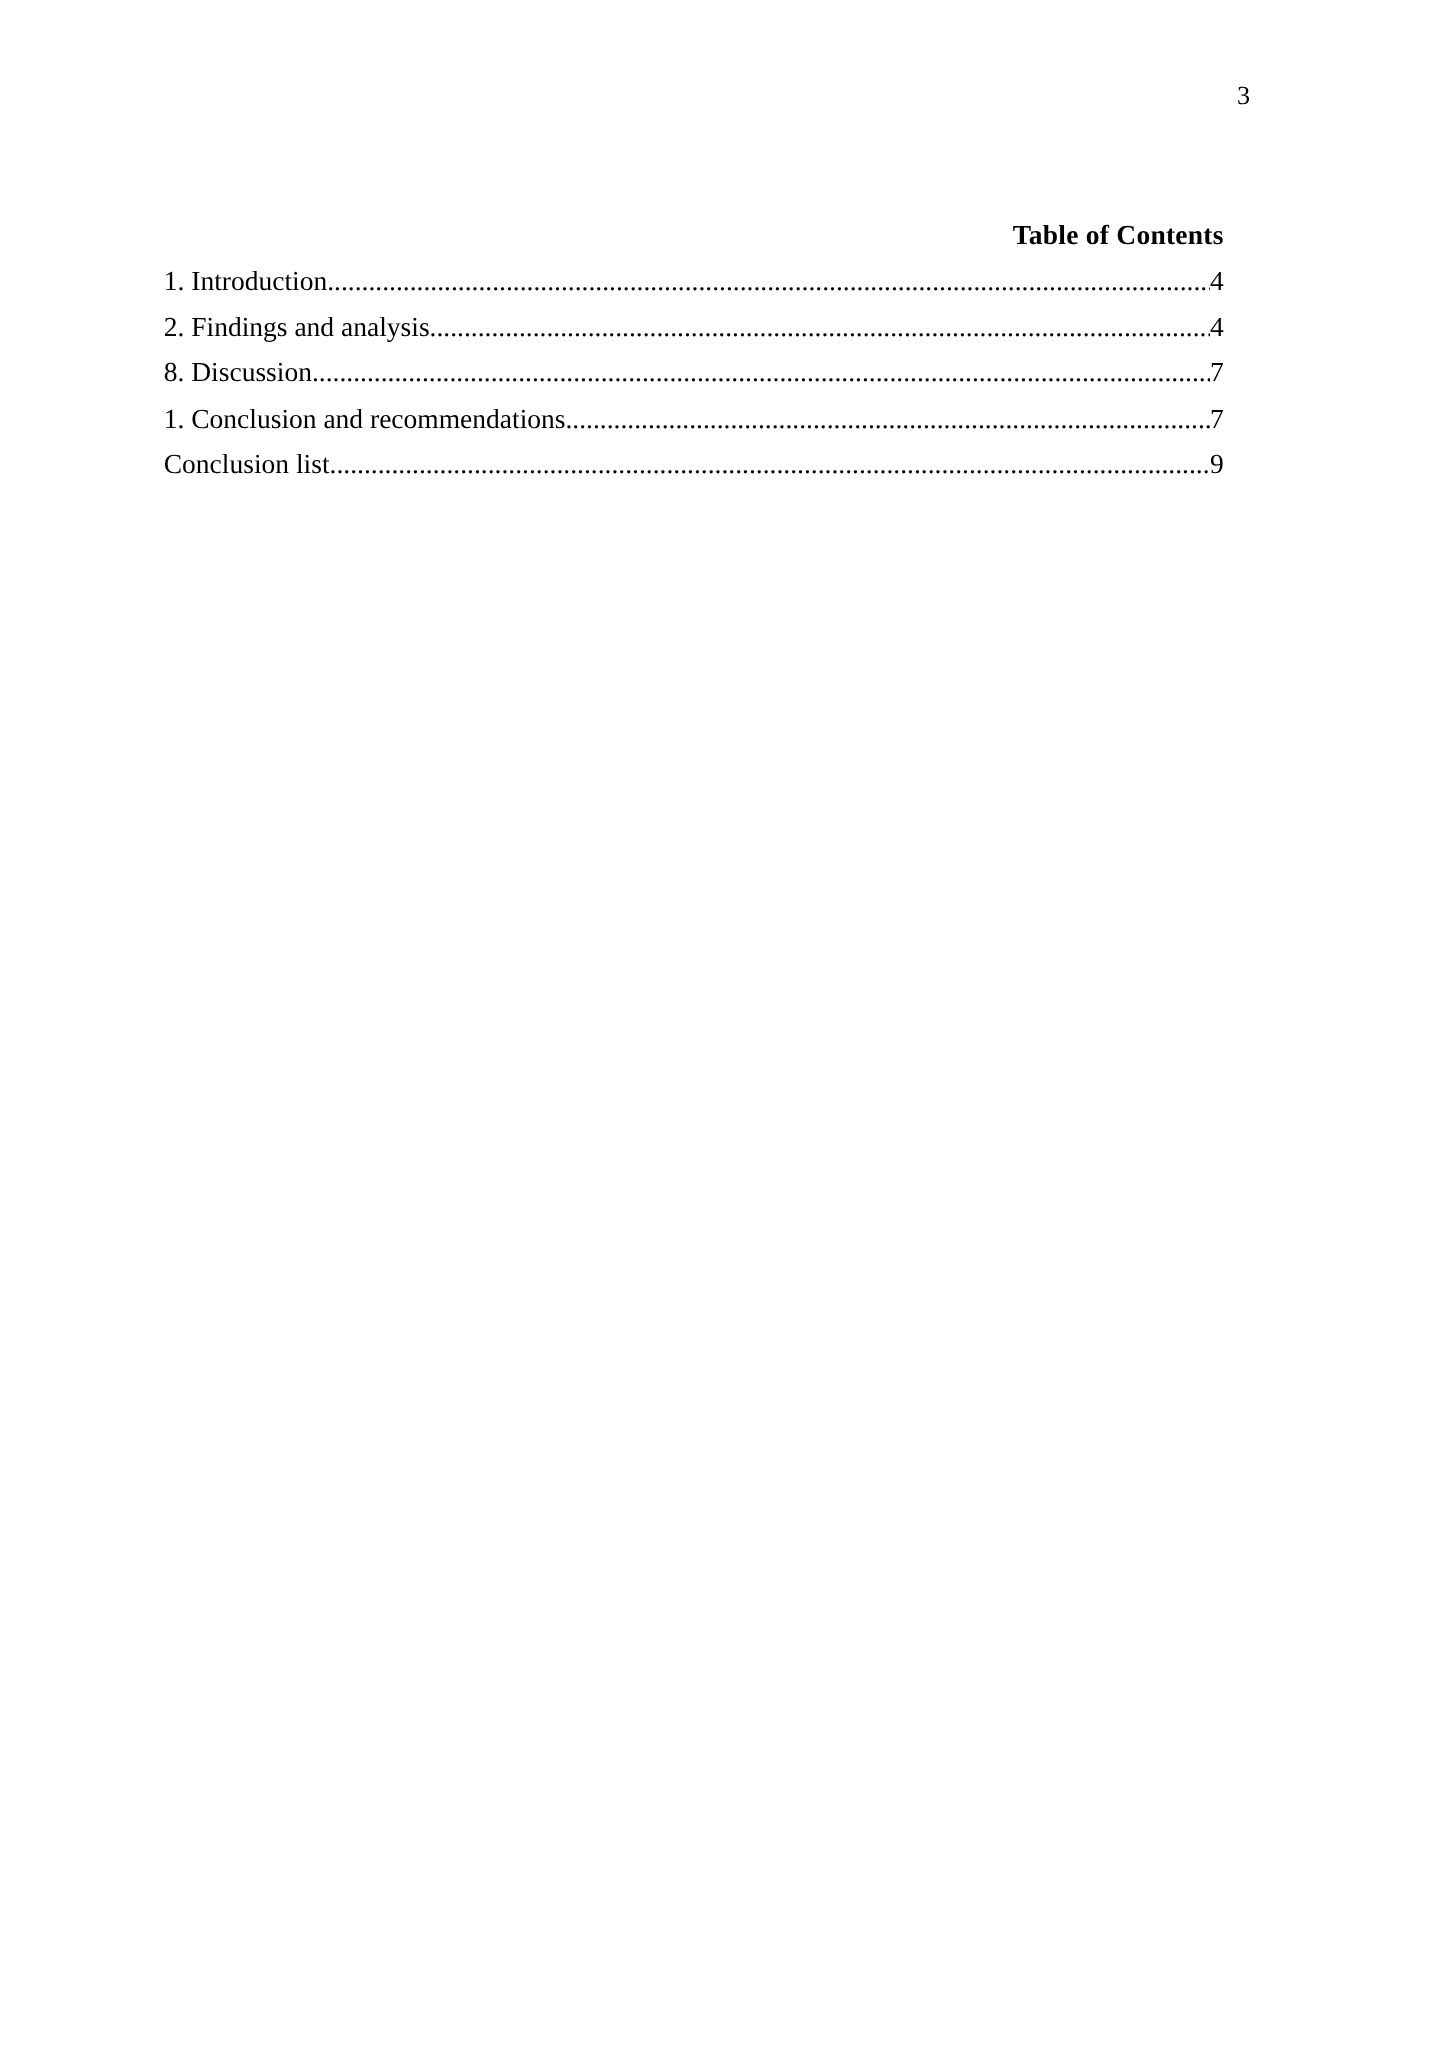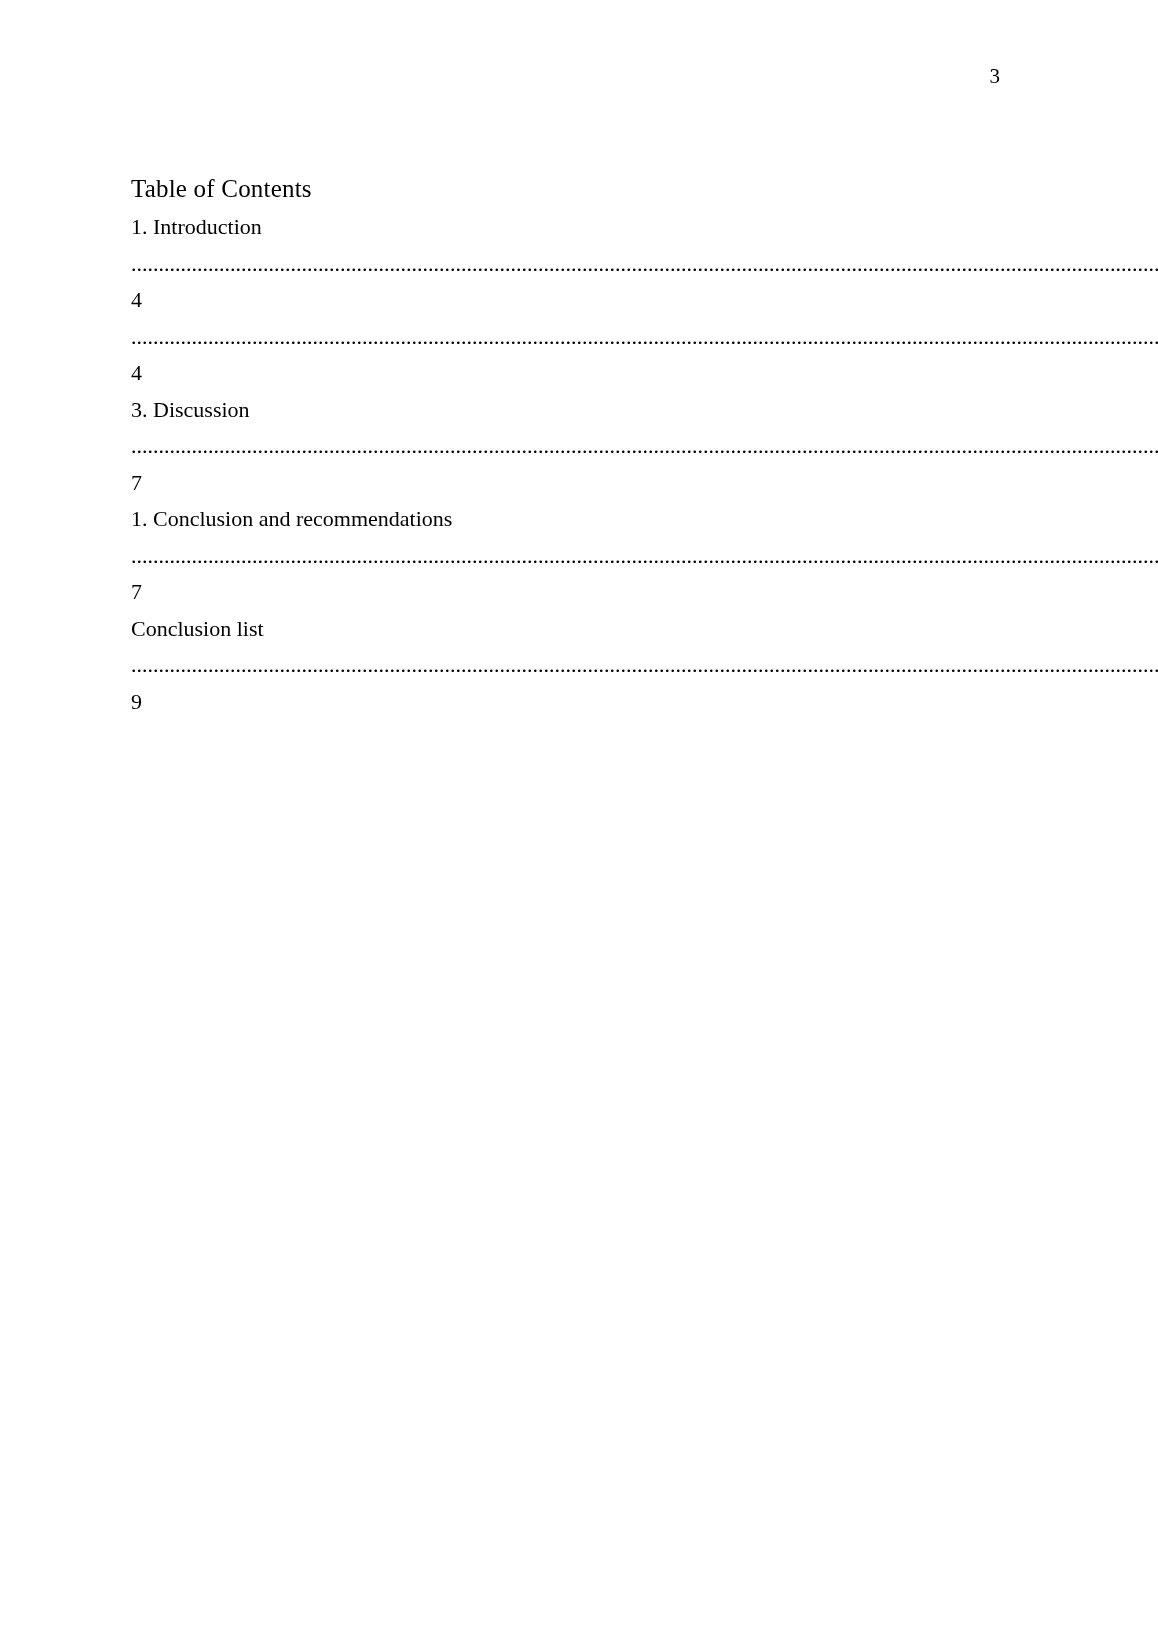"Table of Contents" .toc-title { font-size: 25px -> 22px; font-weight: normal -> bold; text-align: left -> right }
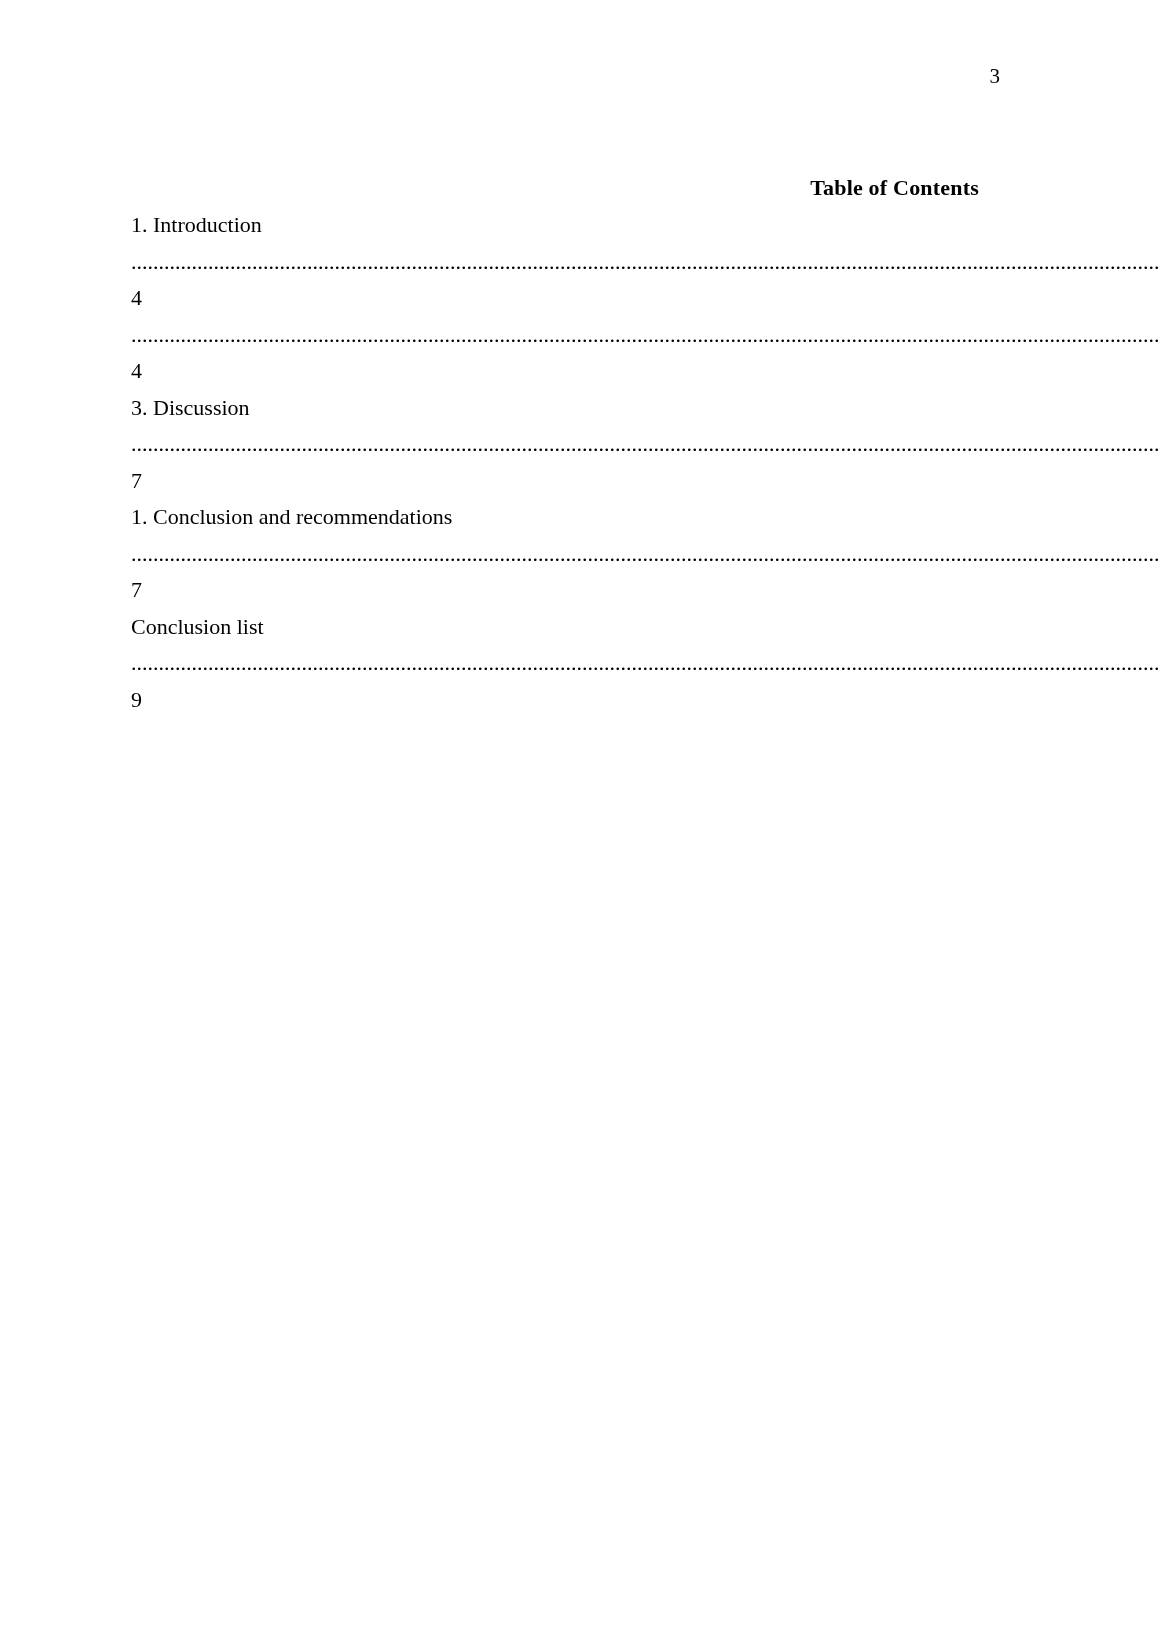"1. Introduction" .toc-entry { align-items: flex-start -> flex-end; flex-direction: column -> none }
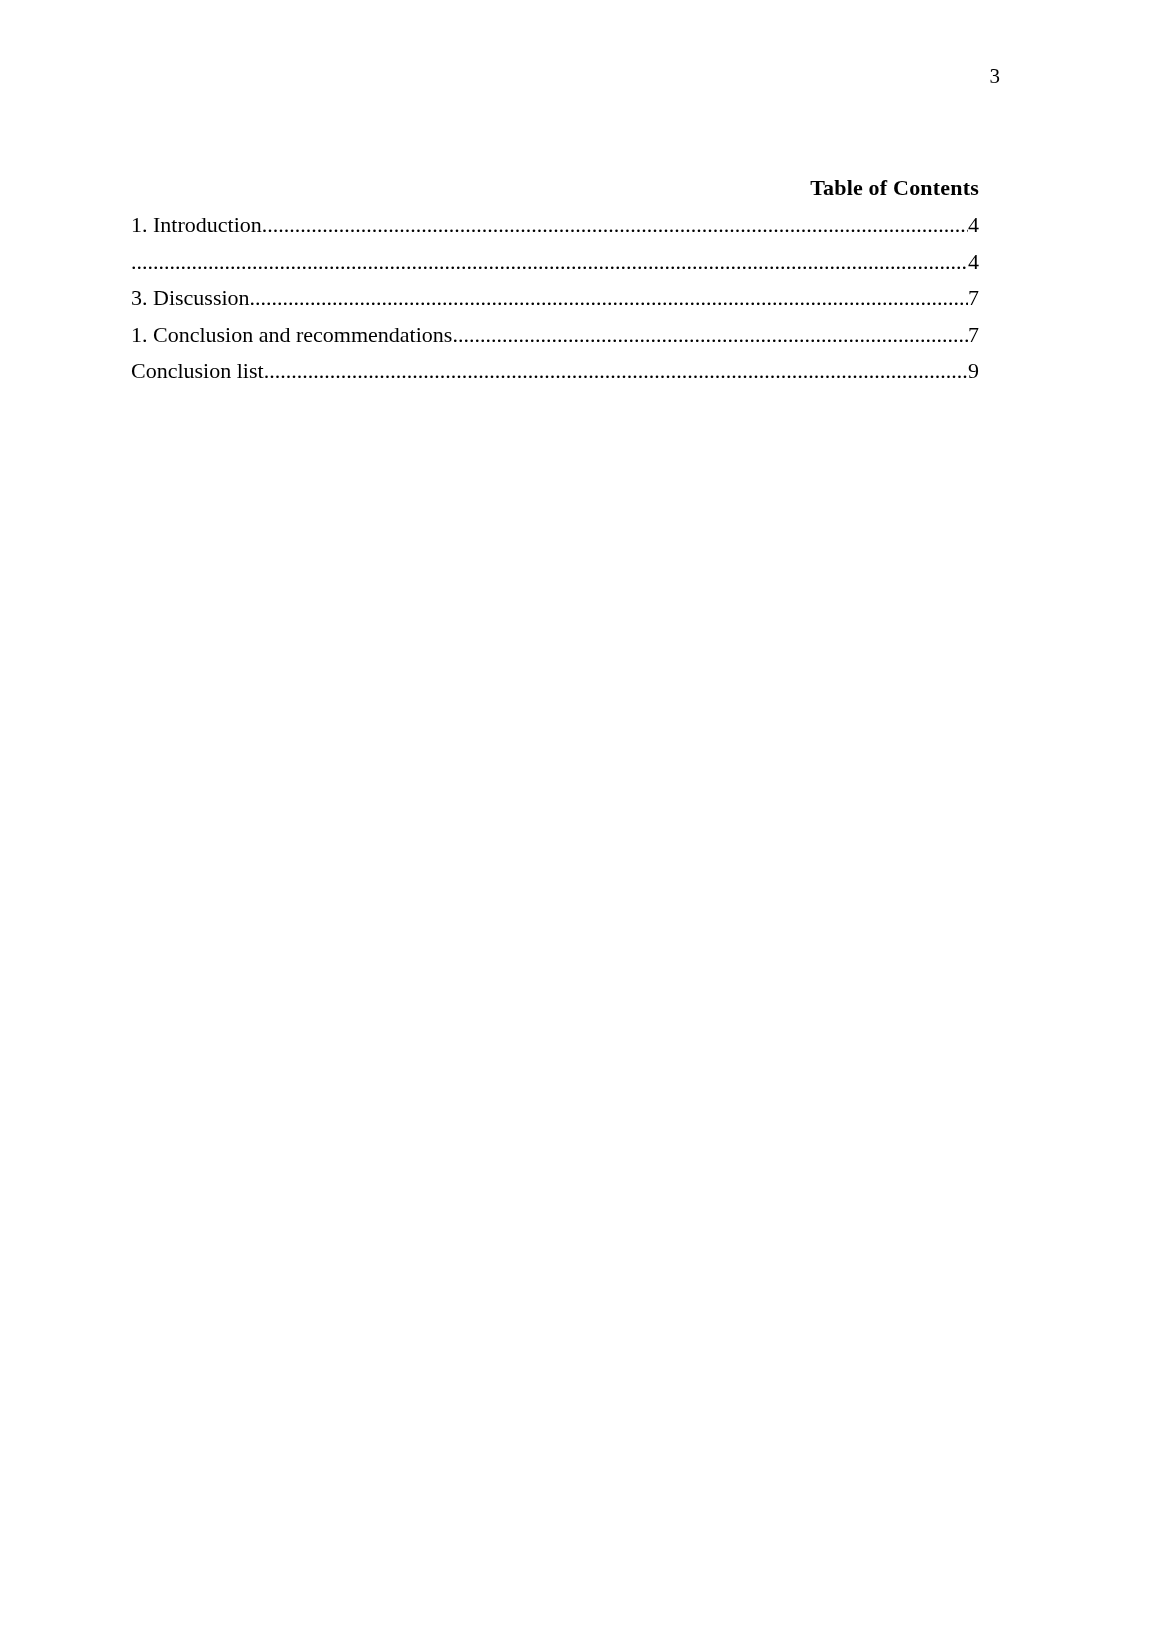"2. Findings and analysis" span.toc-label { html: none -> <span>2. Findings and analysis</span> }
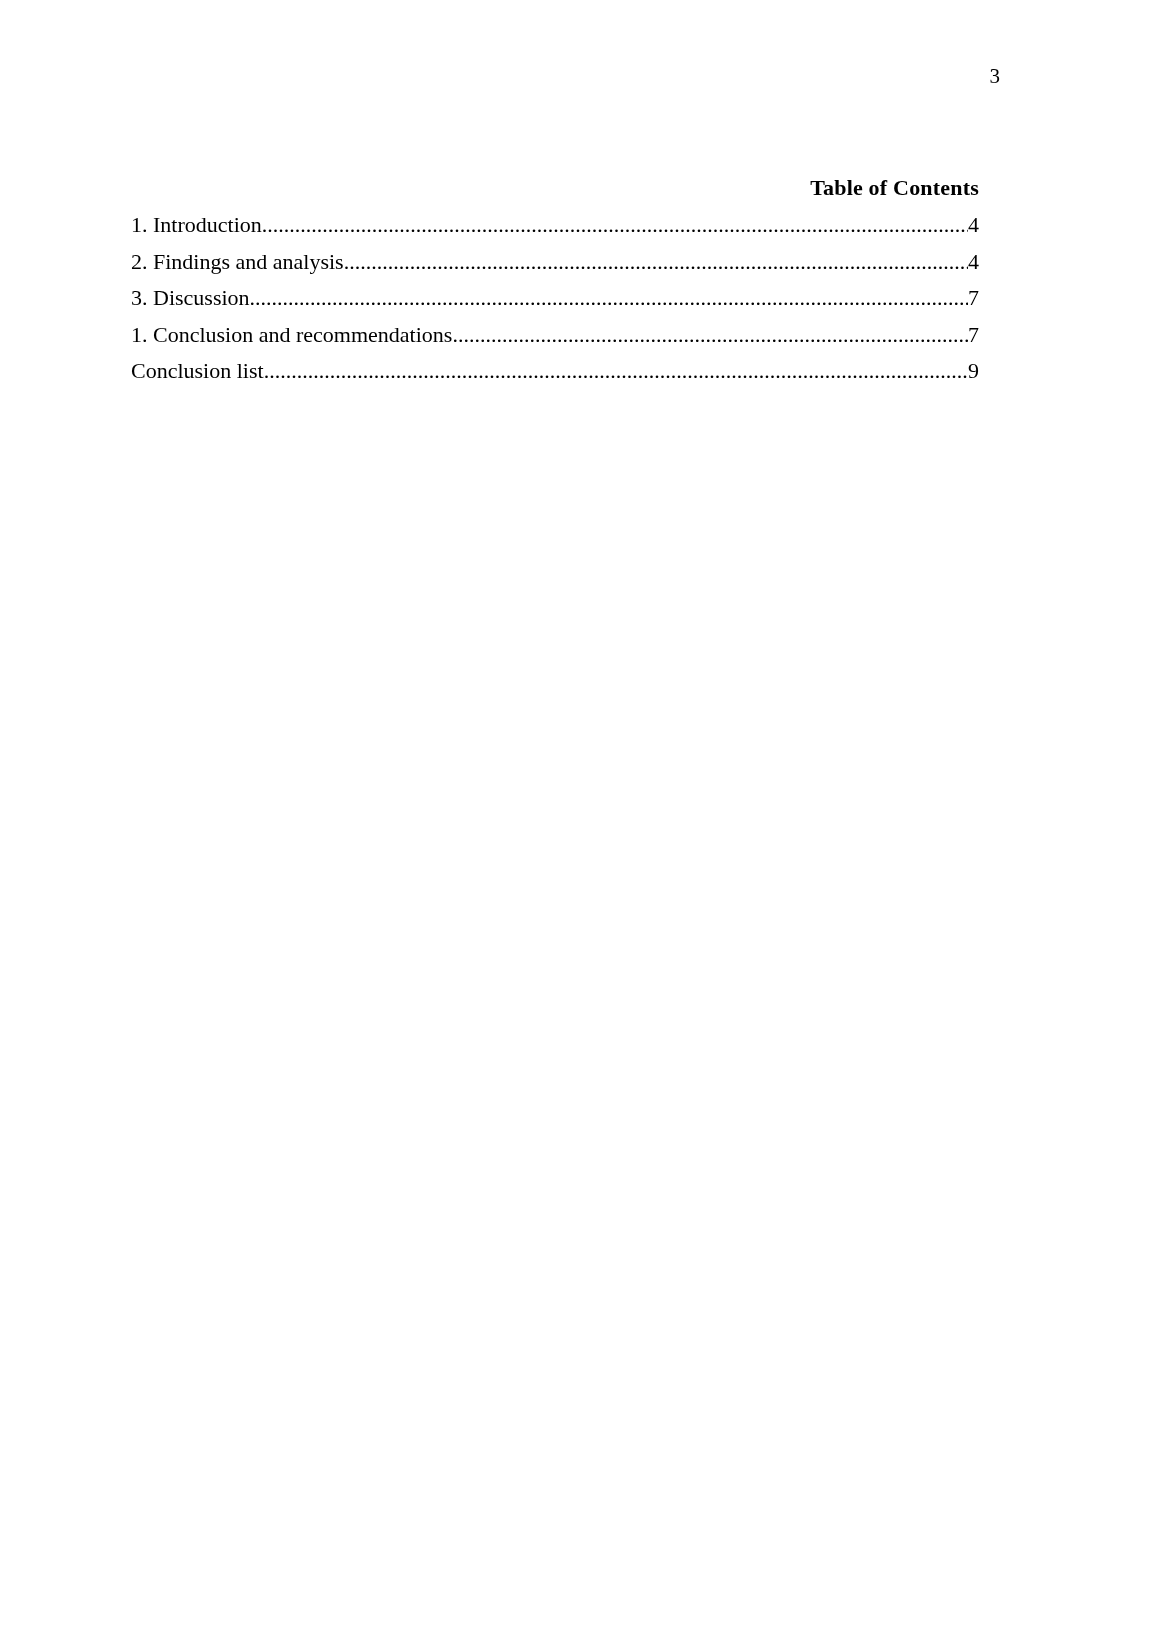"3. Discussion" span.toc-label { text: 3 -> 8 }
